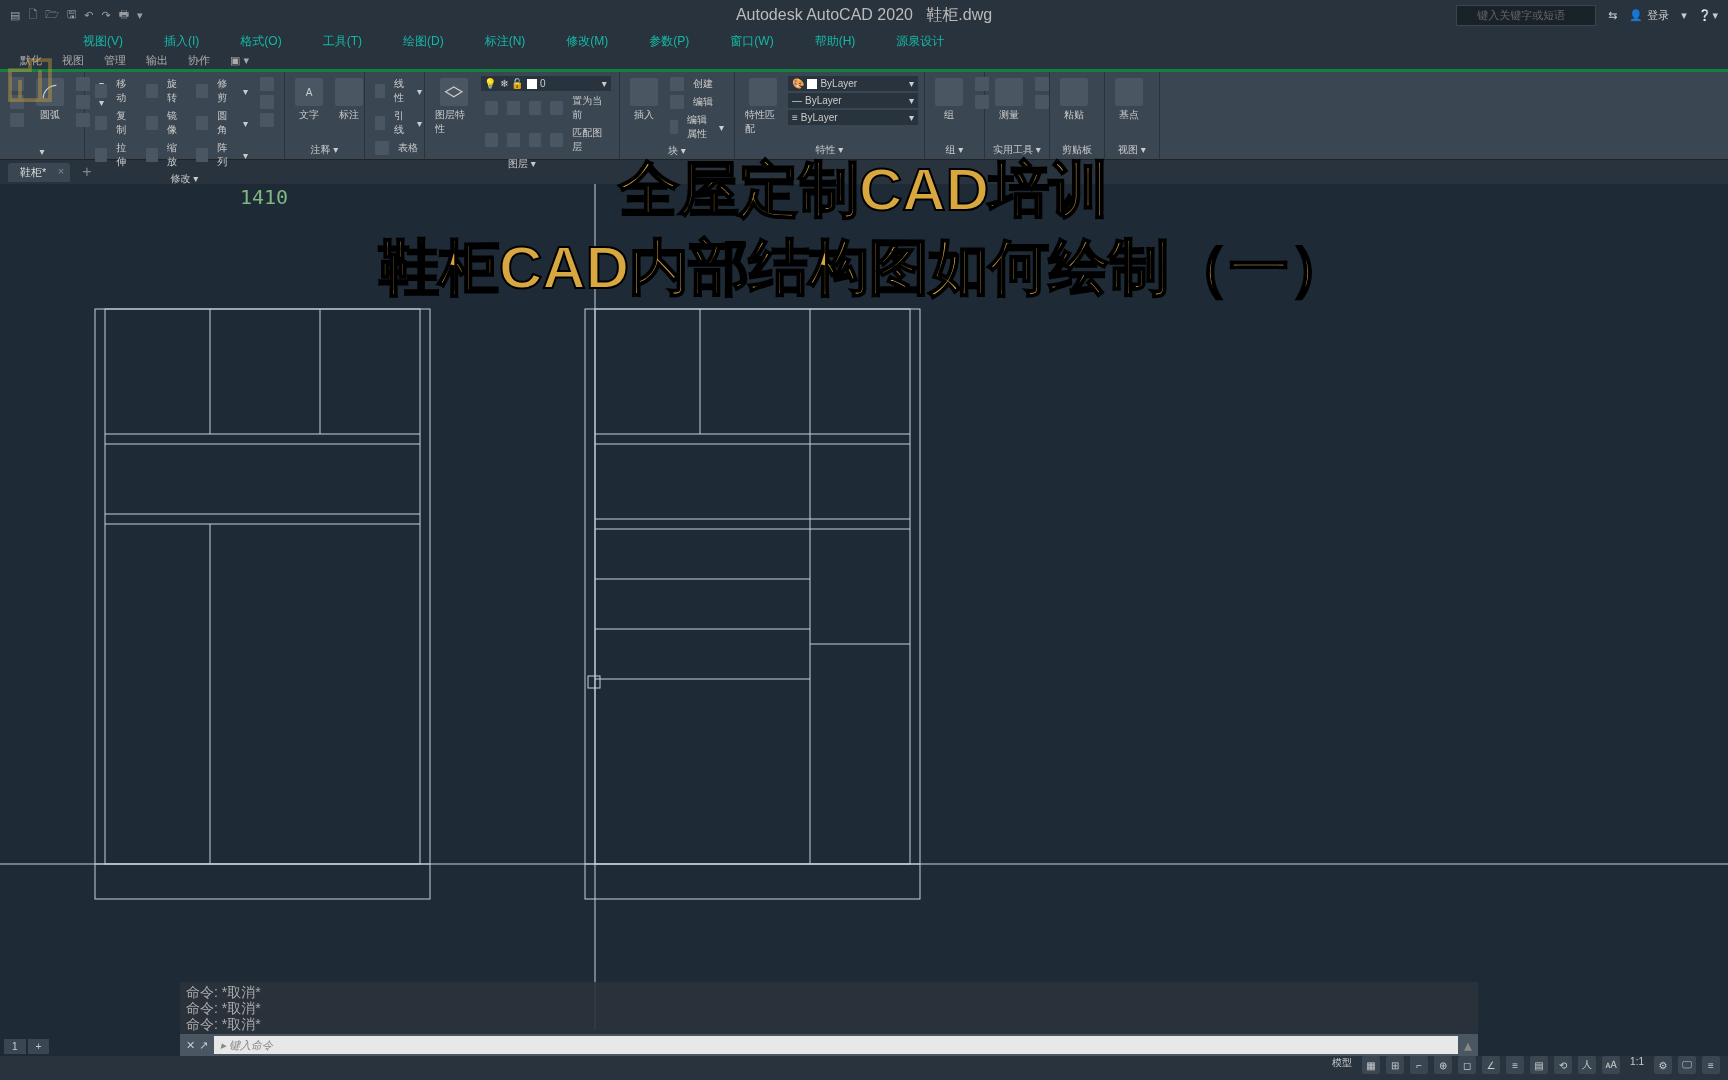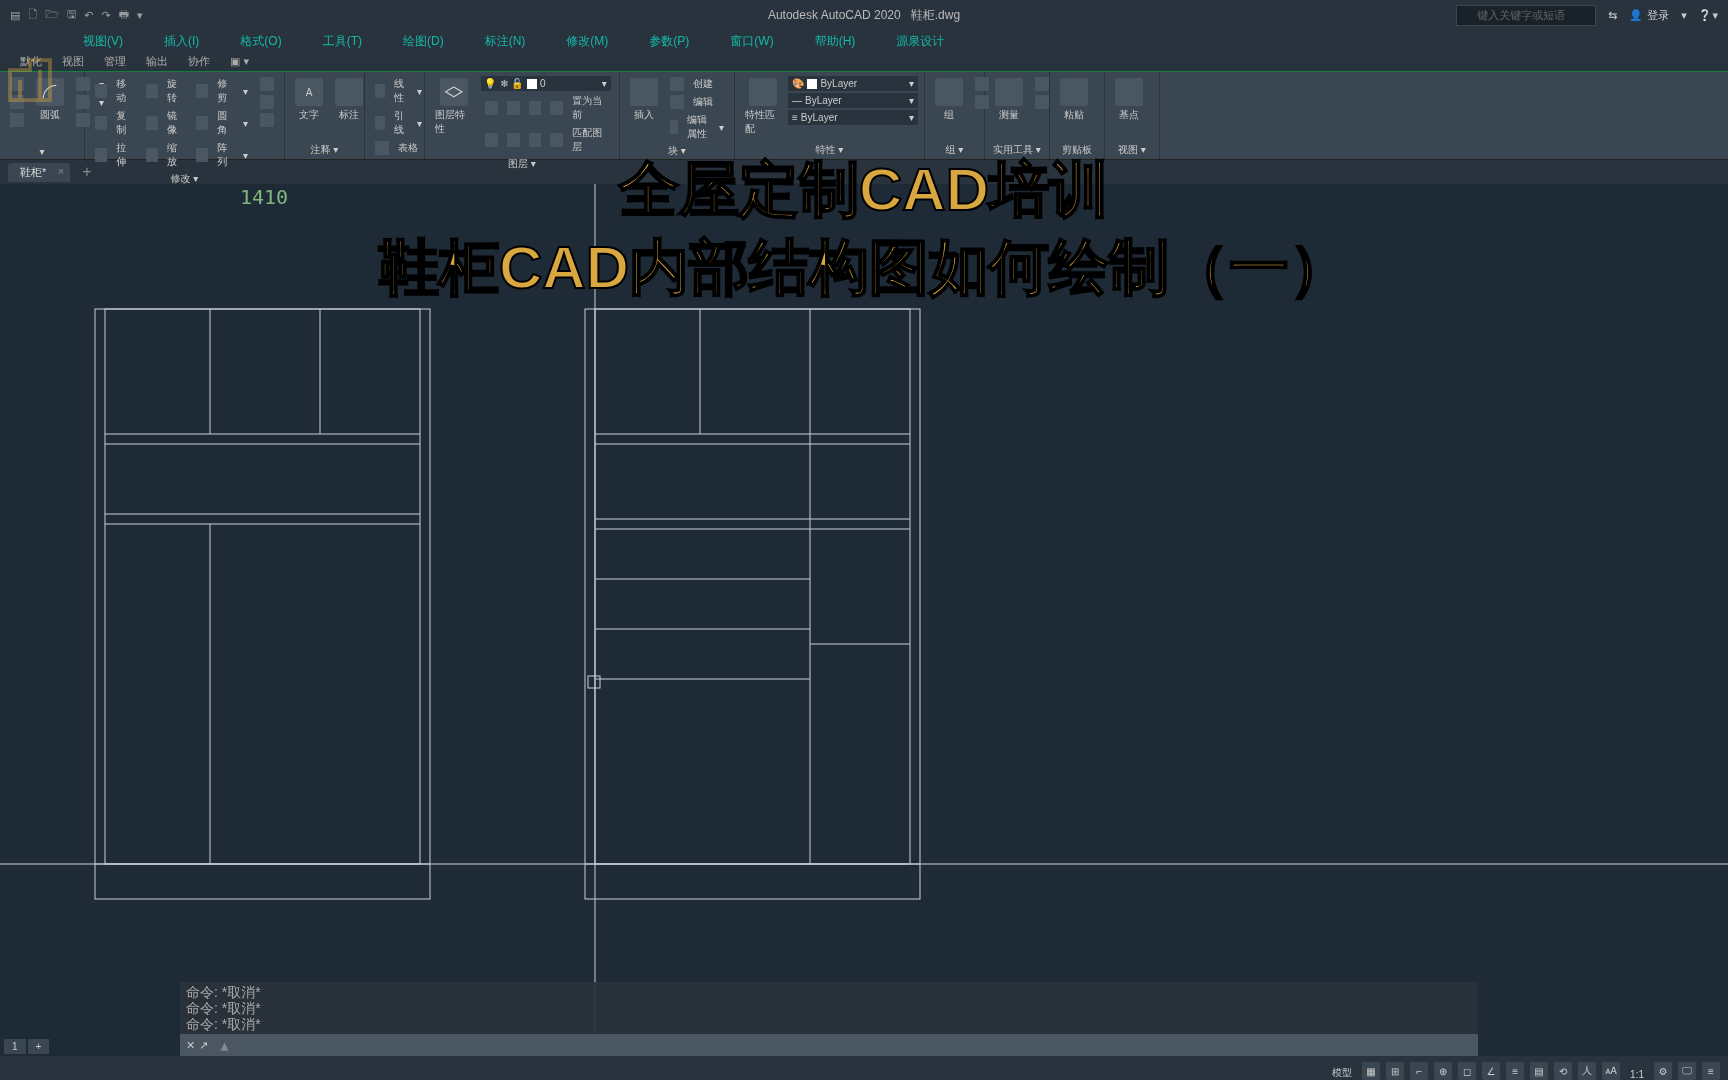"Autodesk AutoCAD 2020 鞋柜.dwg" .app-title { font-size: 12px -> 16px }
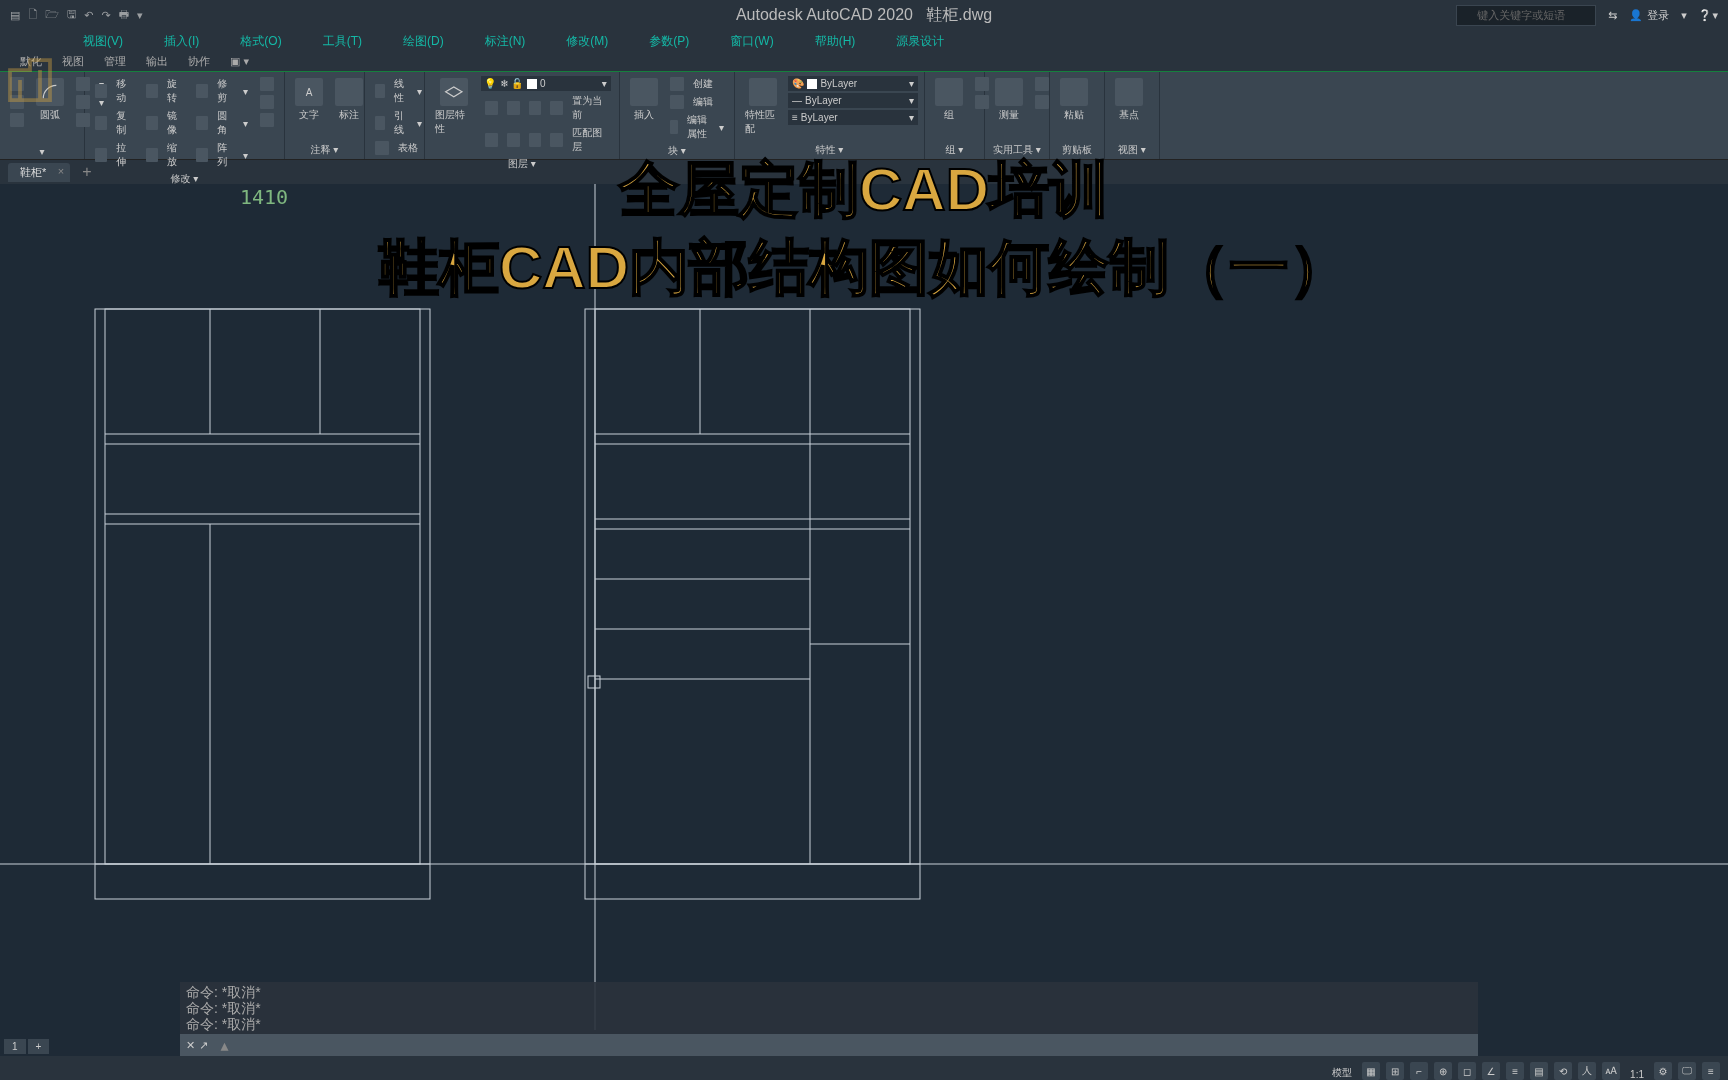"默化" .ribbon-tabs { border-bottom: 1px solid #15803d -> 3px solid #15803d }
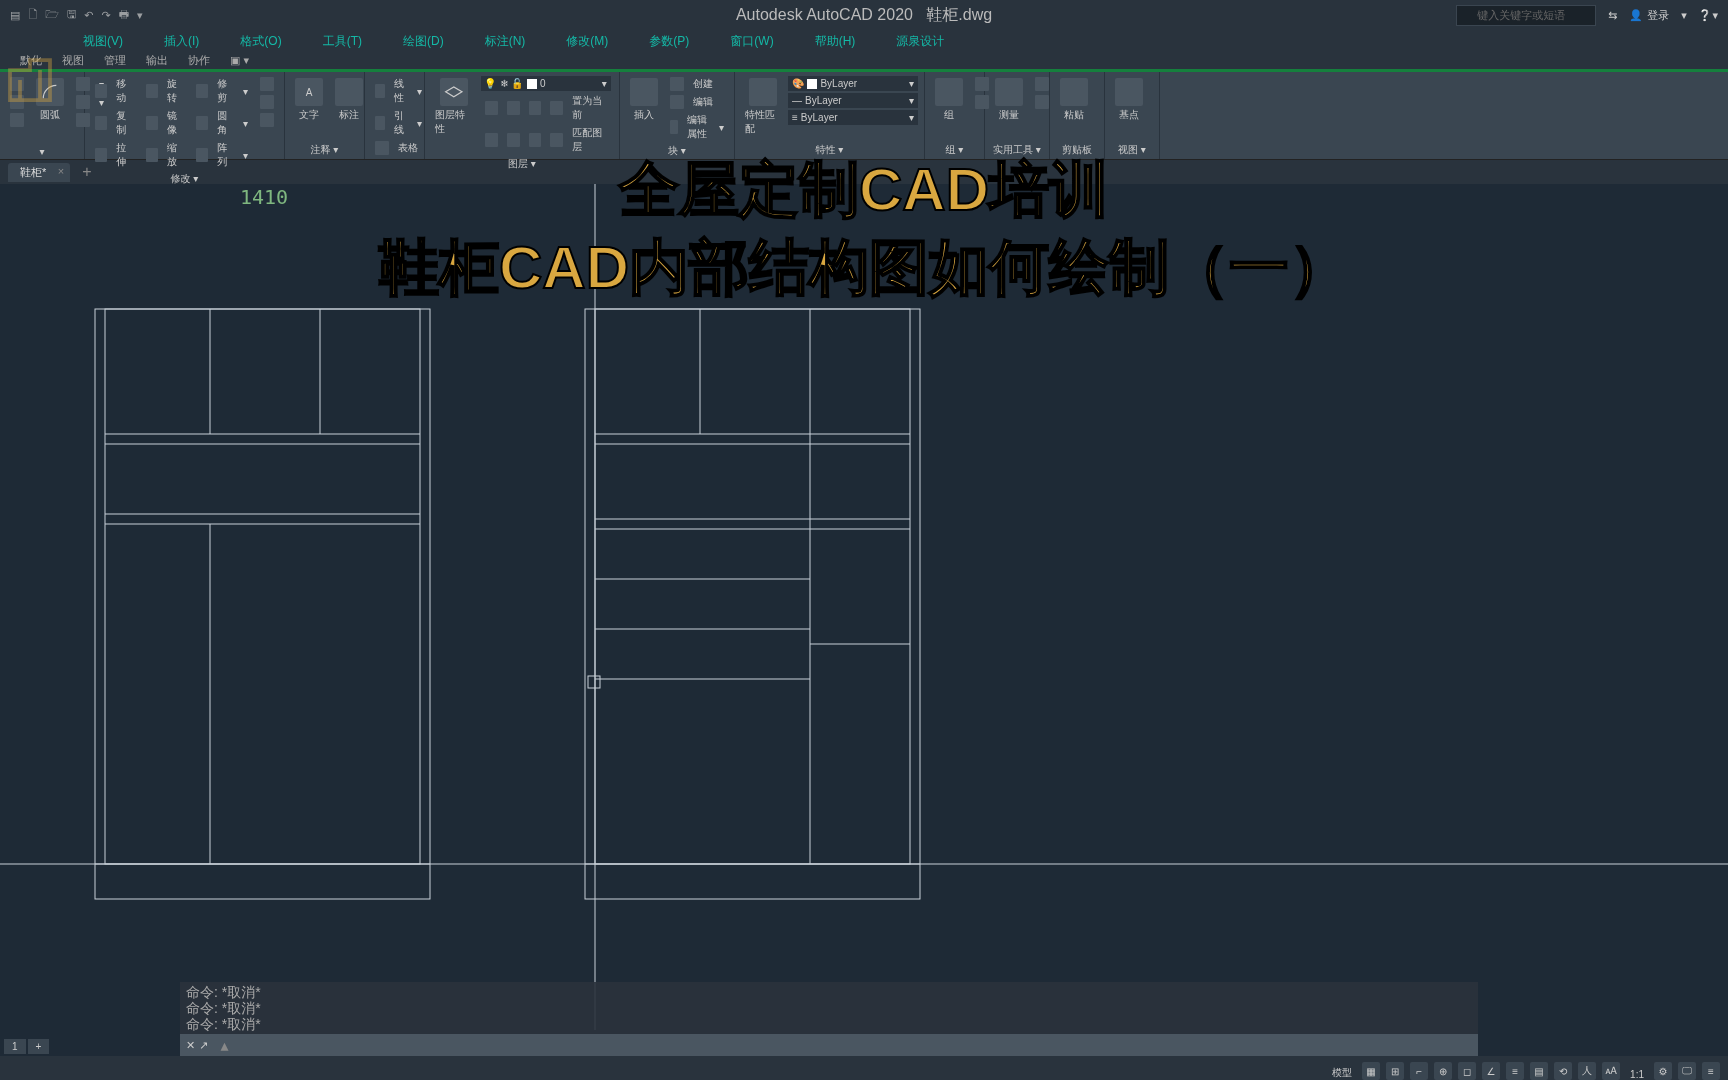"▸ 键入命令" div.cmd-input { html: none -> <div>▸ 键入命令</div> }
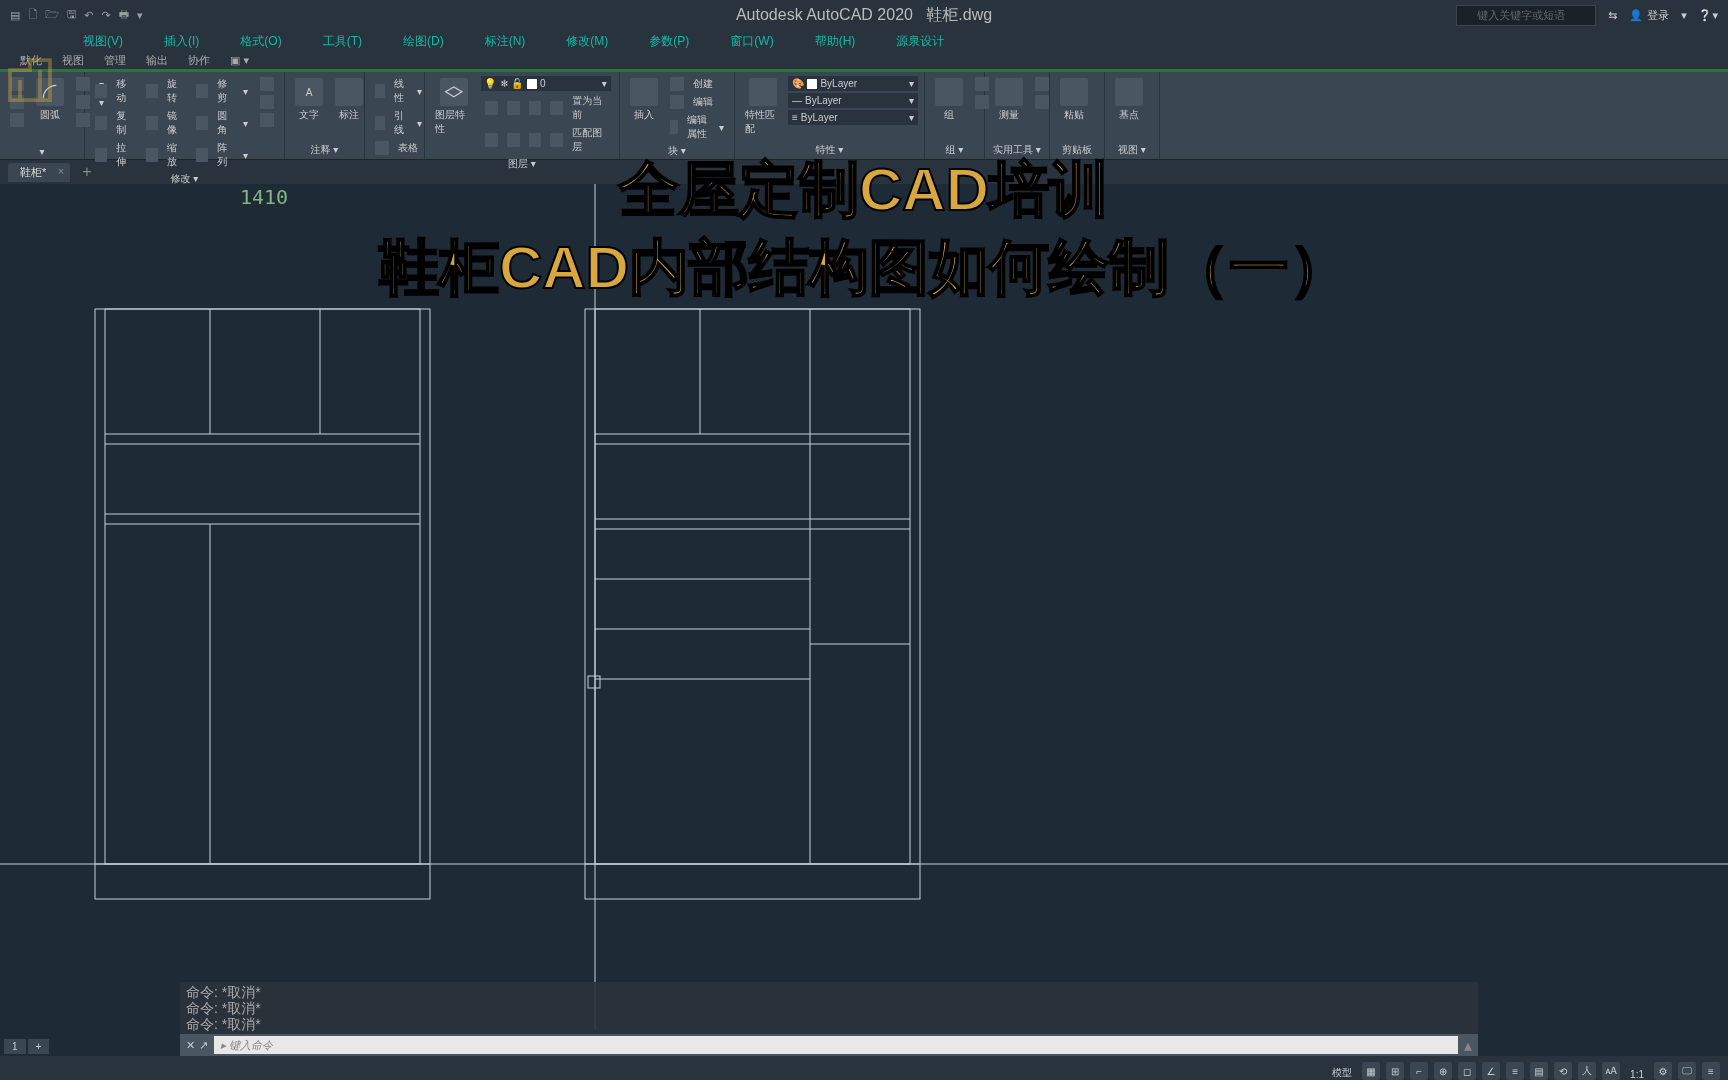"模型" .status-bar { align-items: flex-end -> flex-start }
